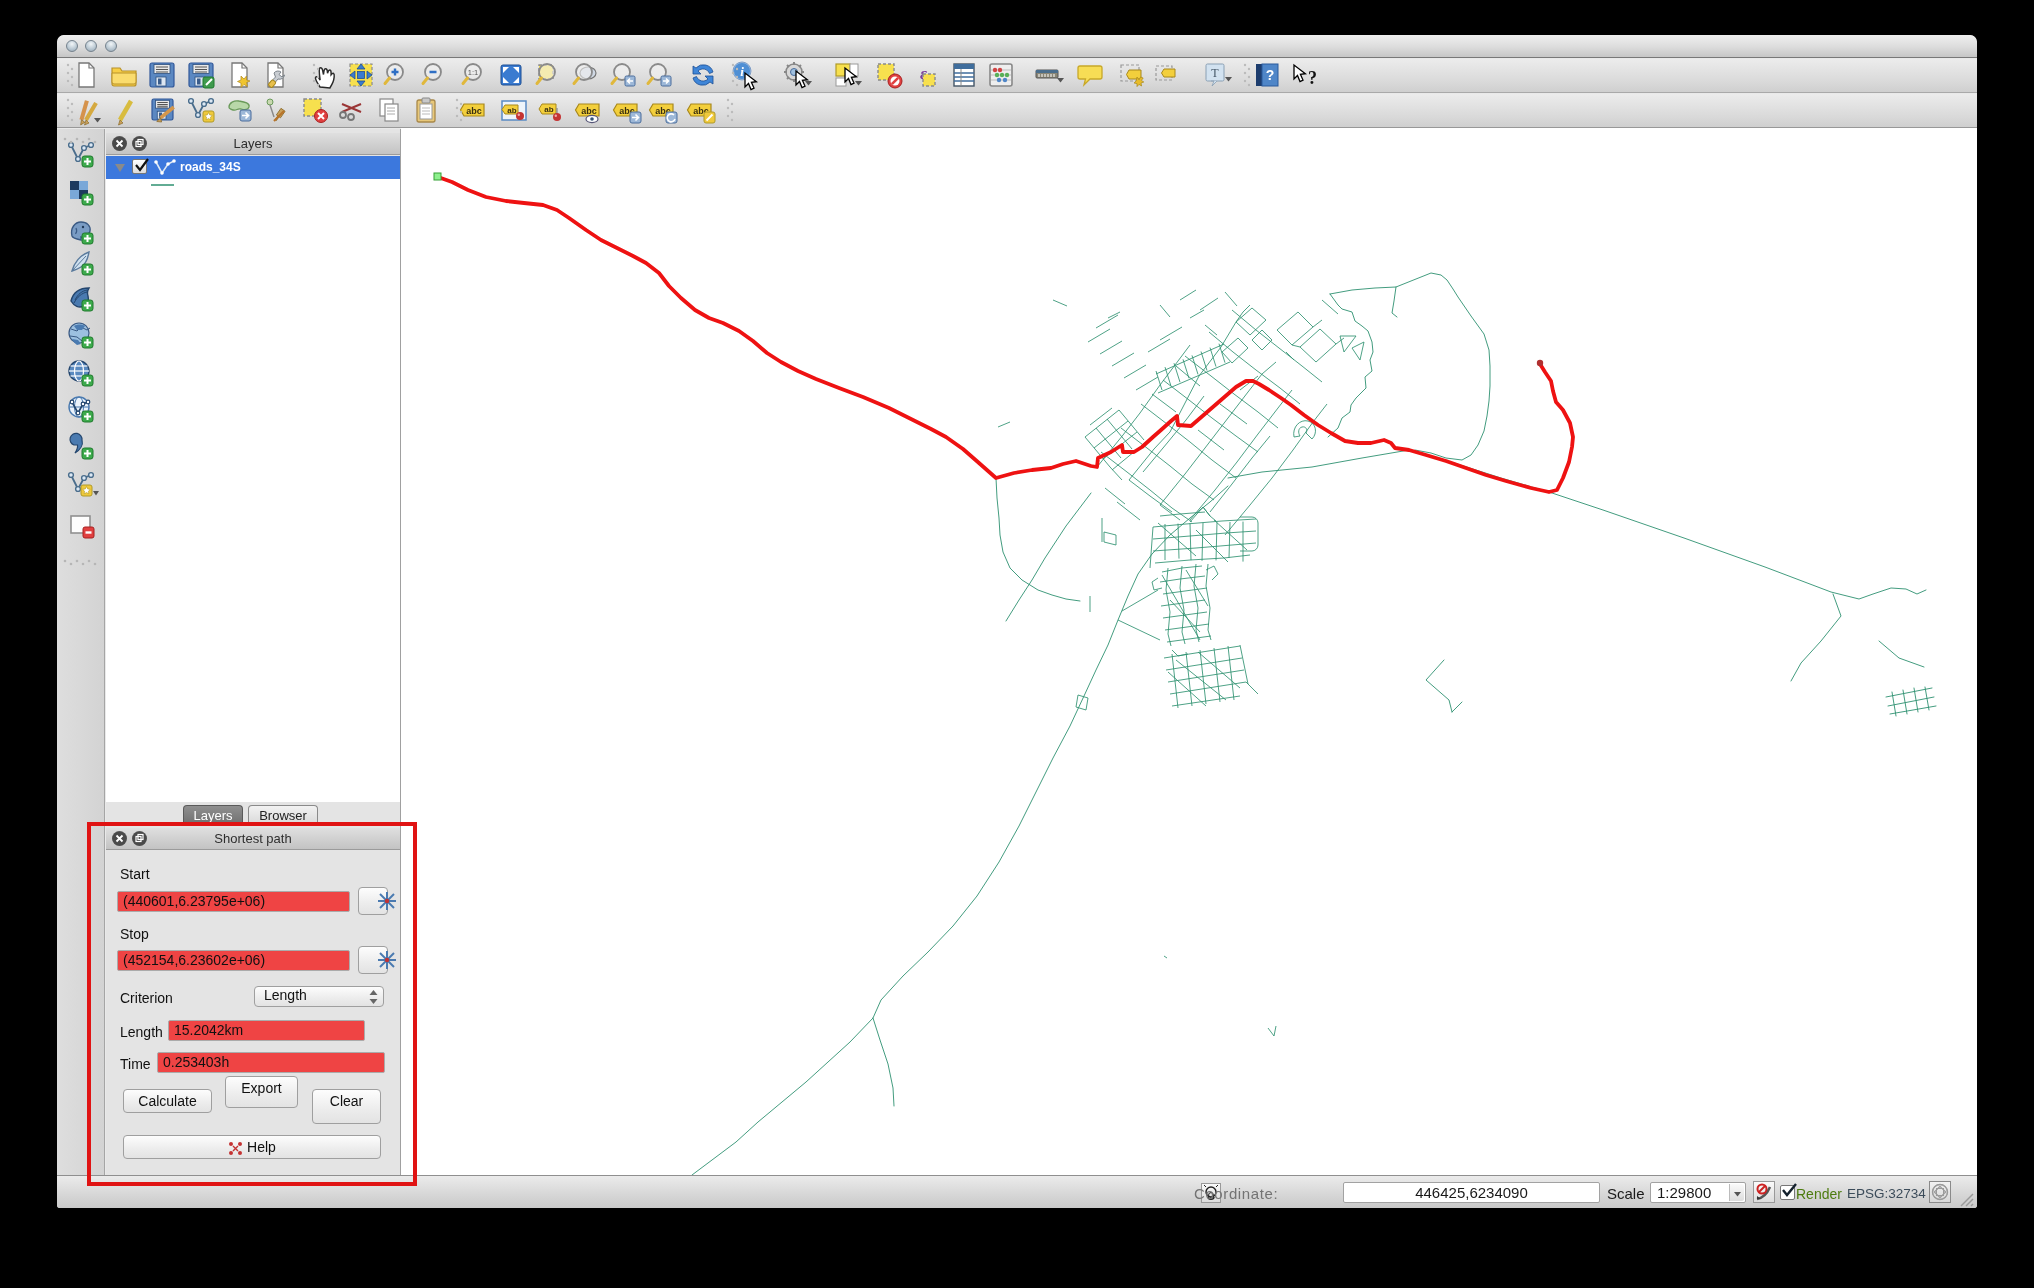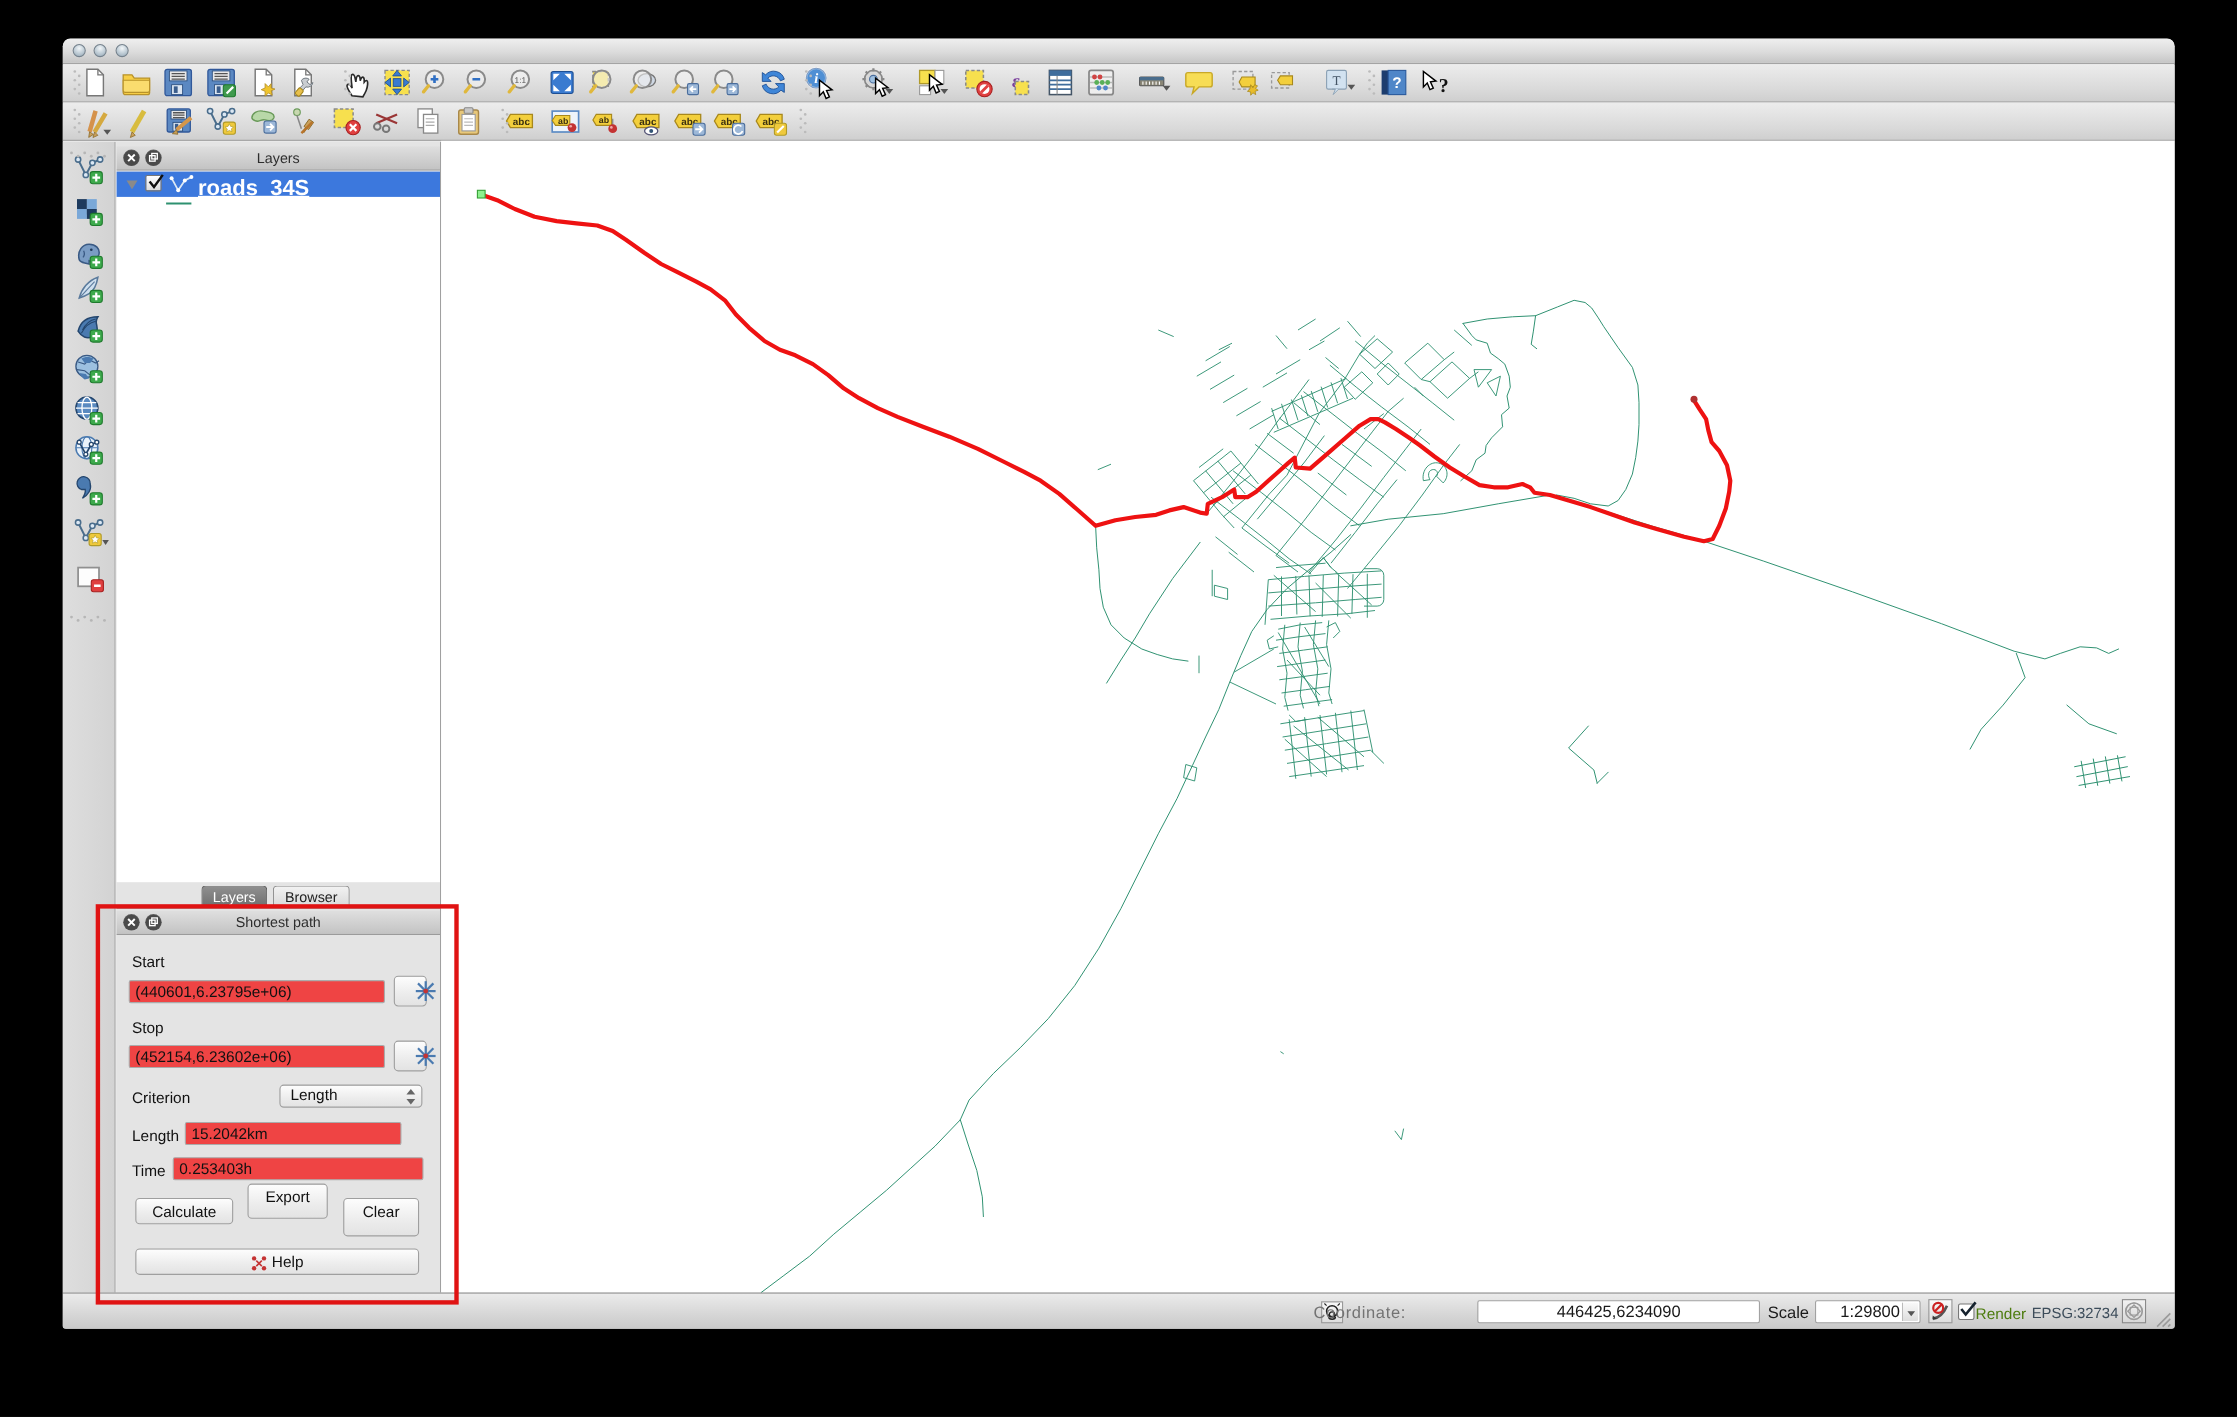"roads_34S" div.abs { font-size: 20px -> 12px; text-decoration: underline -> none }
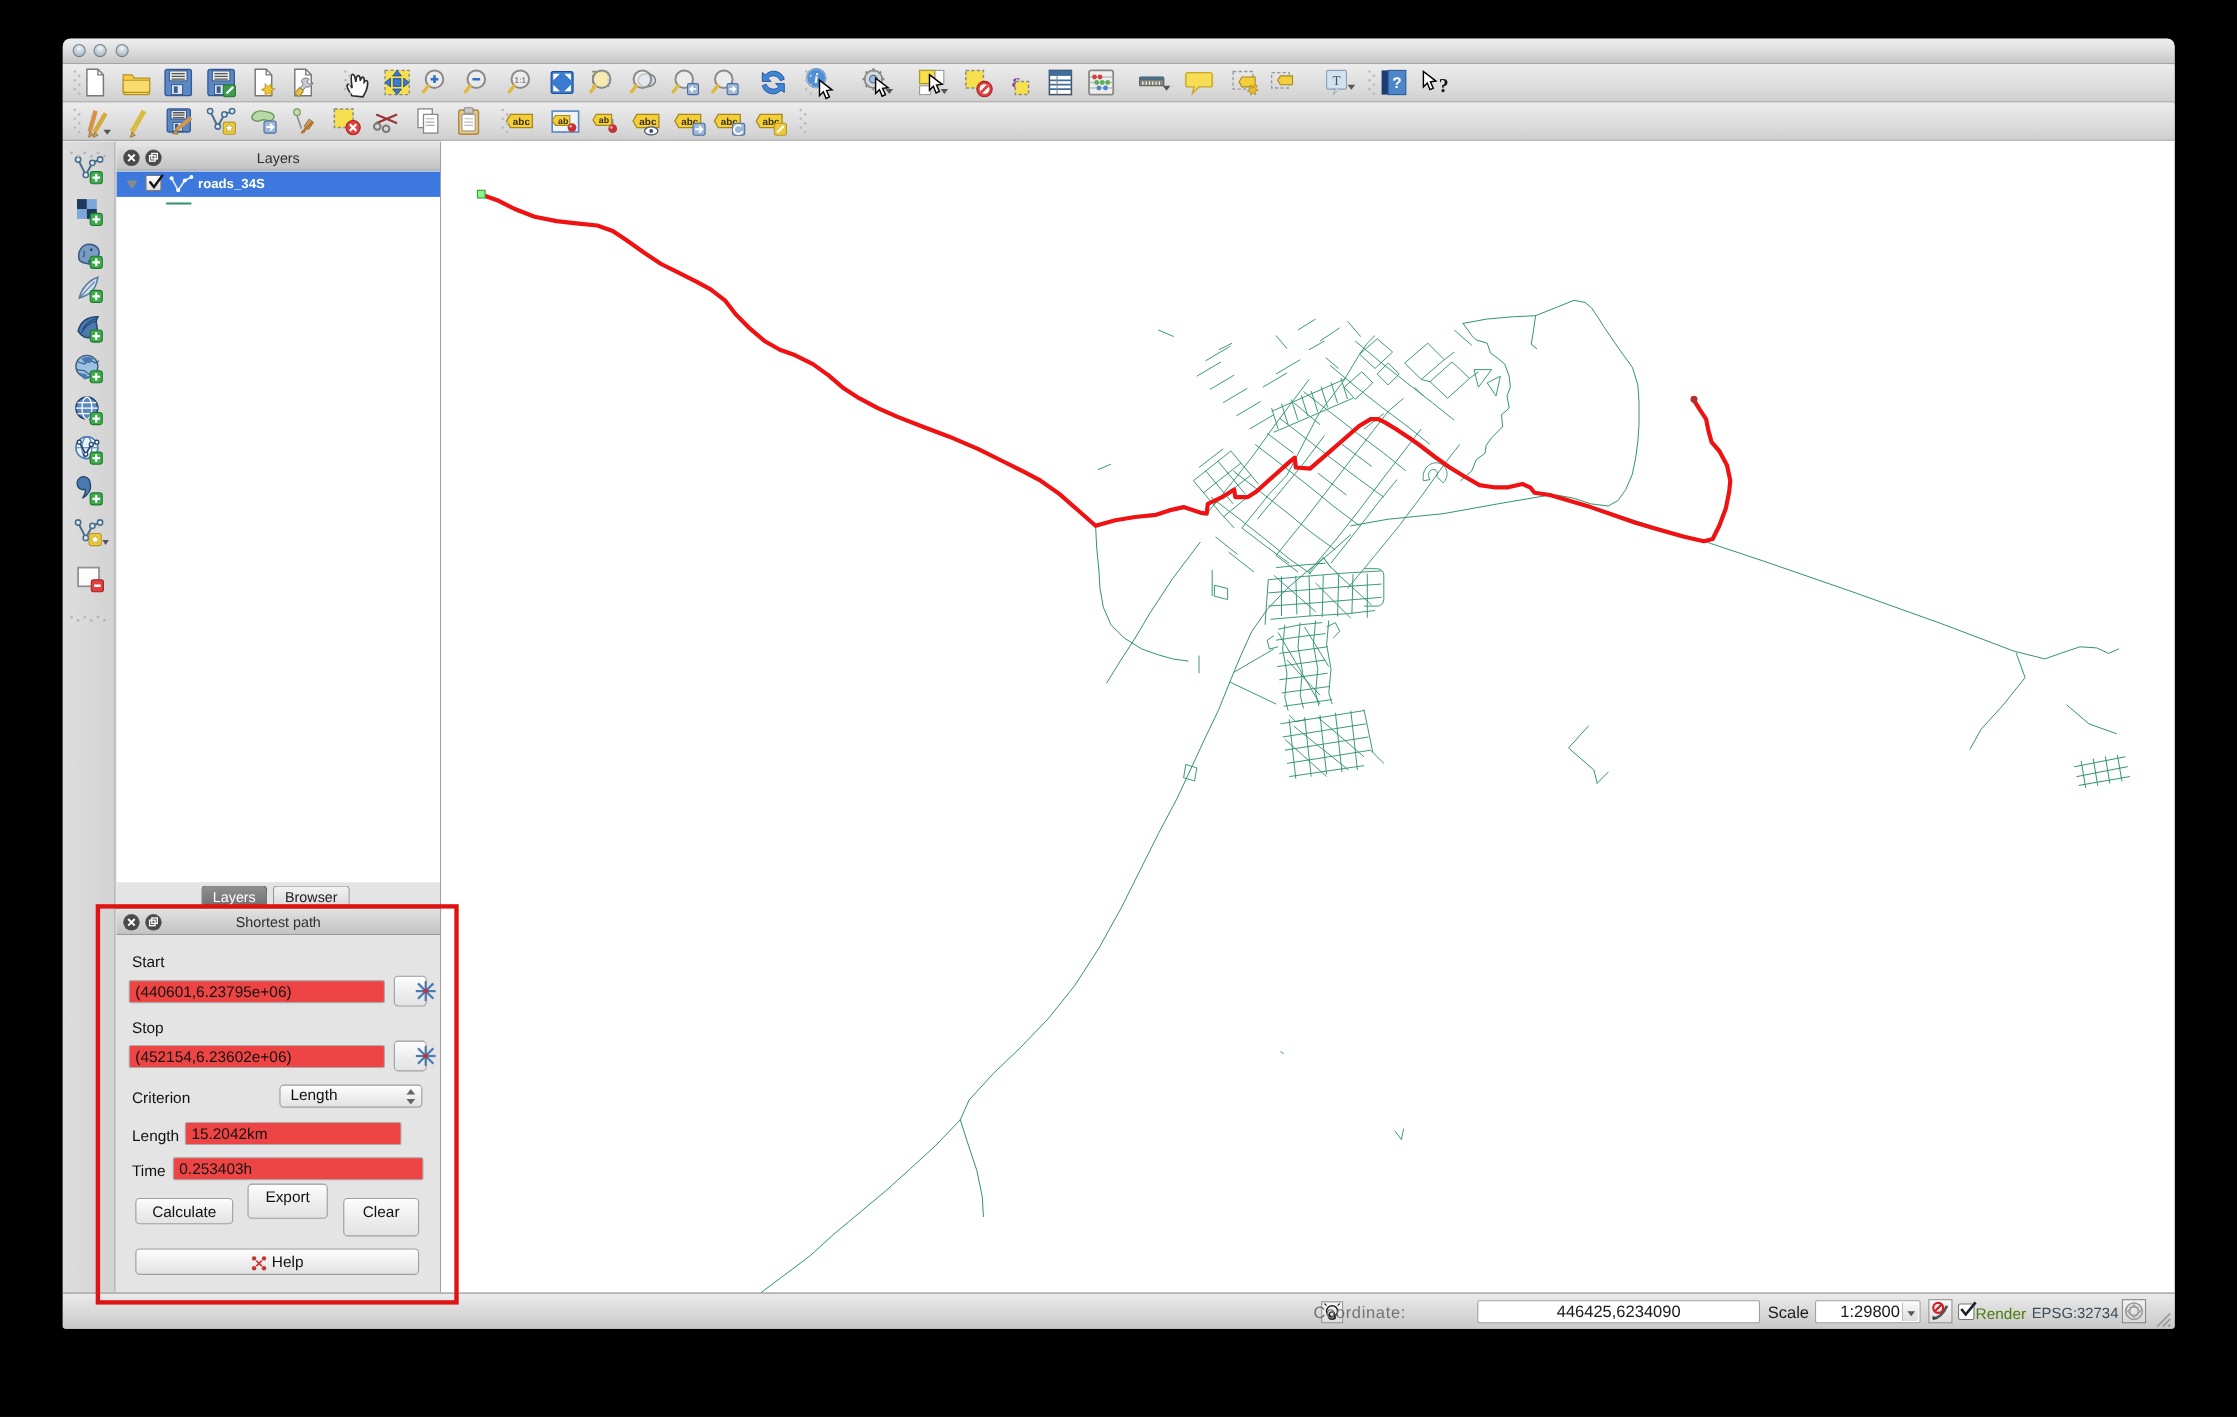"1:29800" div.abs { padding-left: 22px -> 6px }
